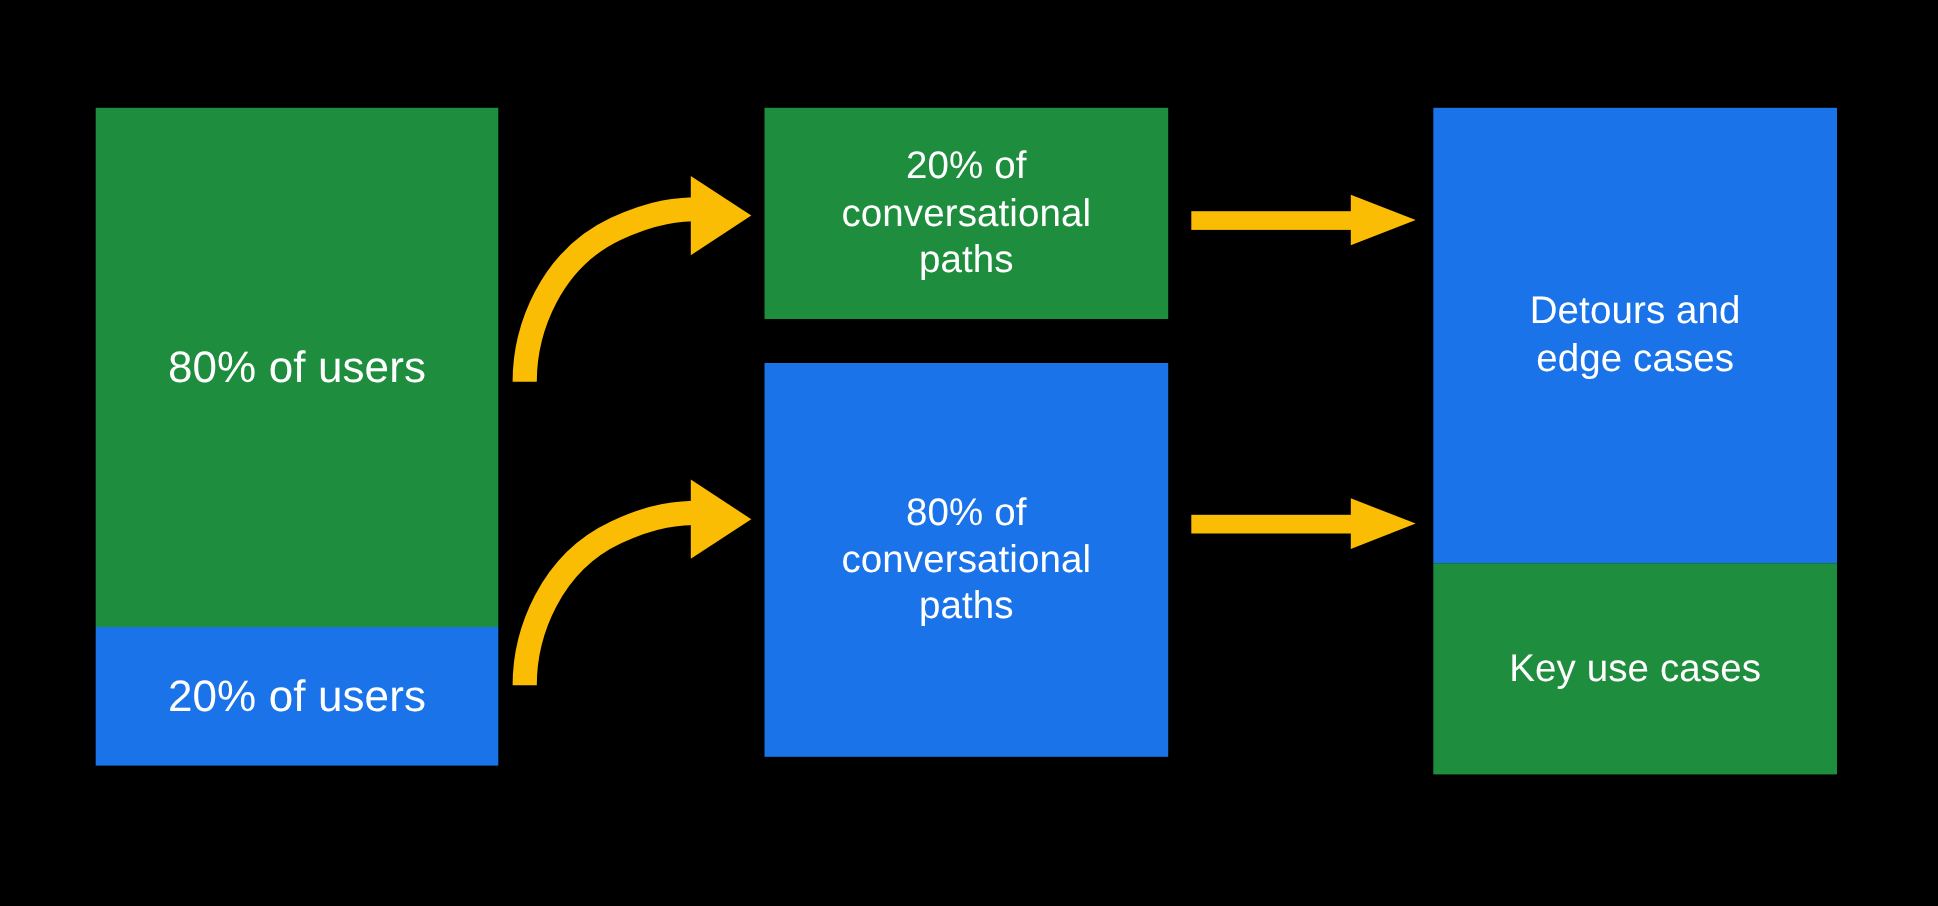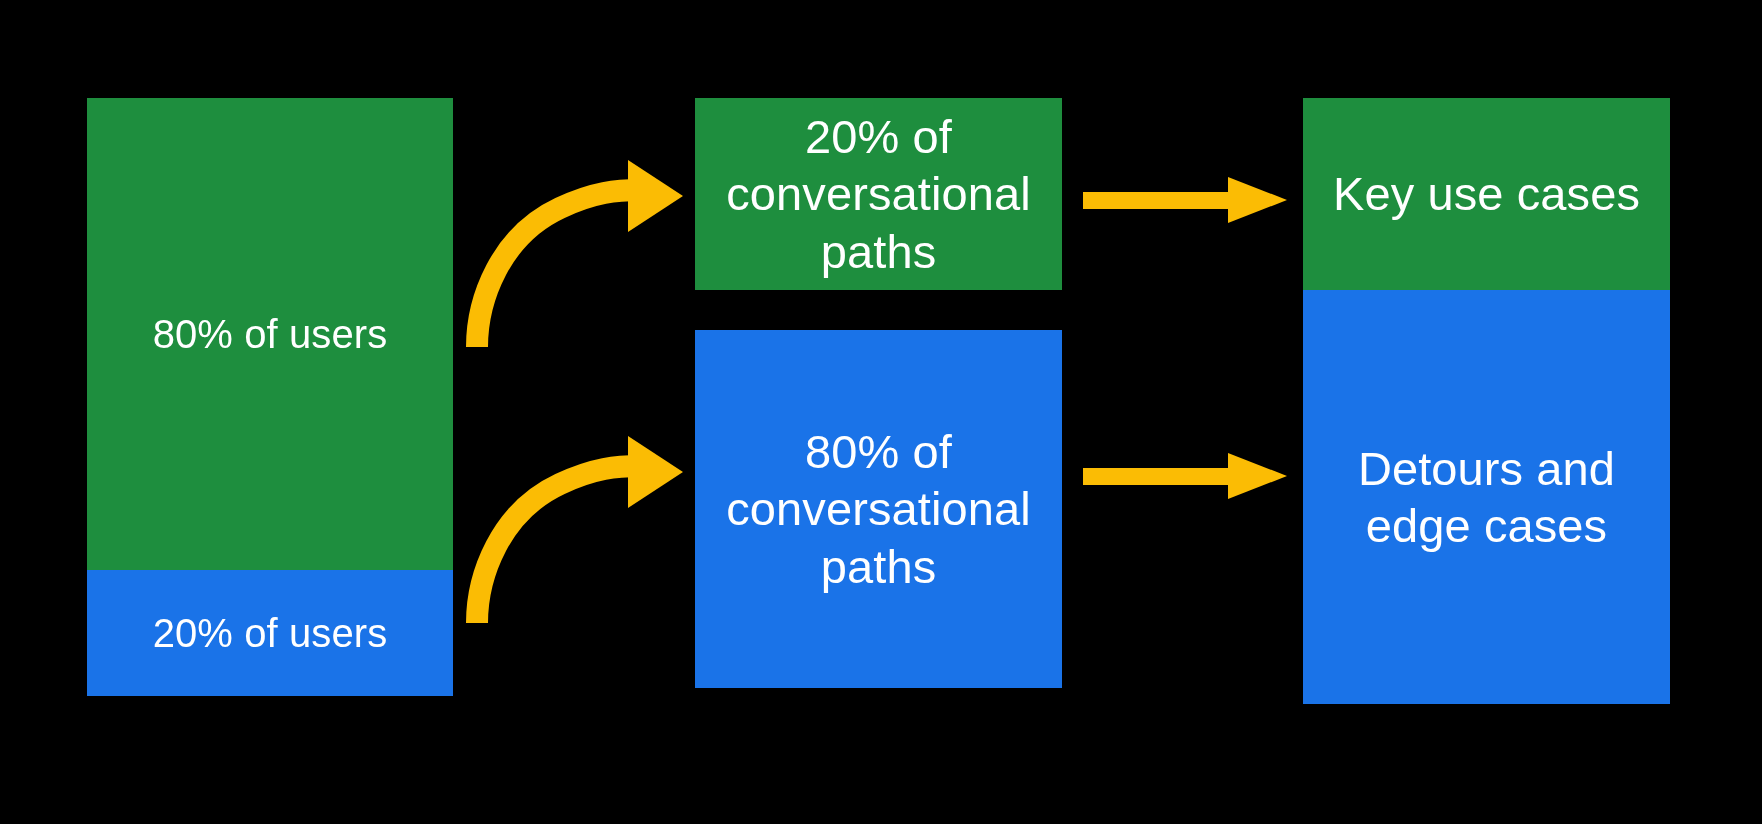"20% of" .size-md { font-size: 47px -> 35px }
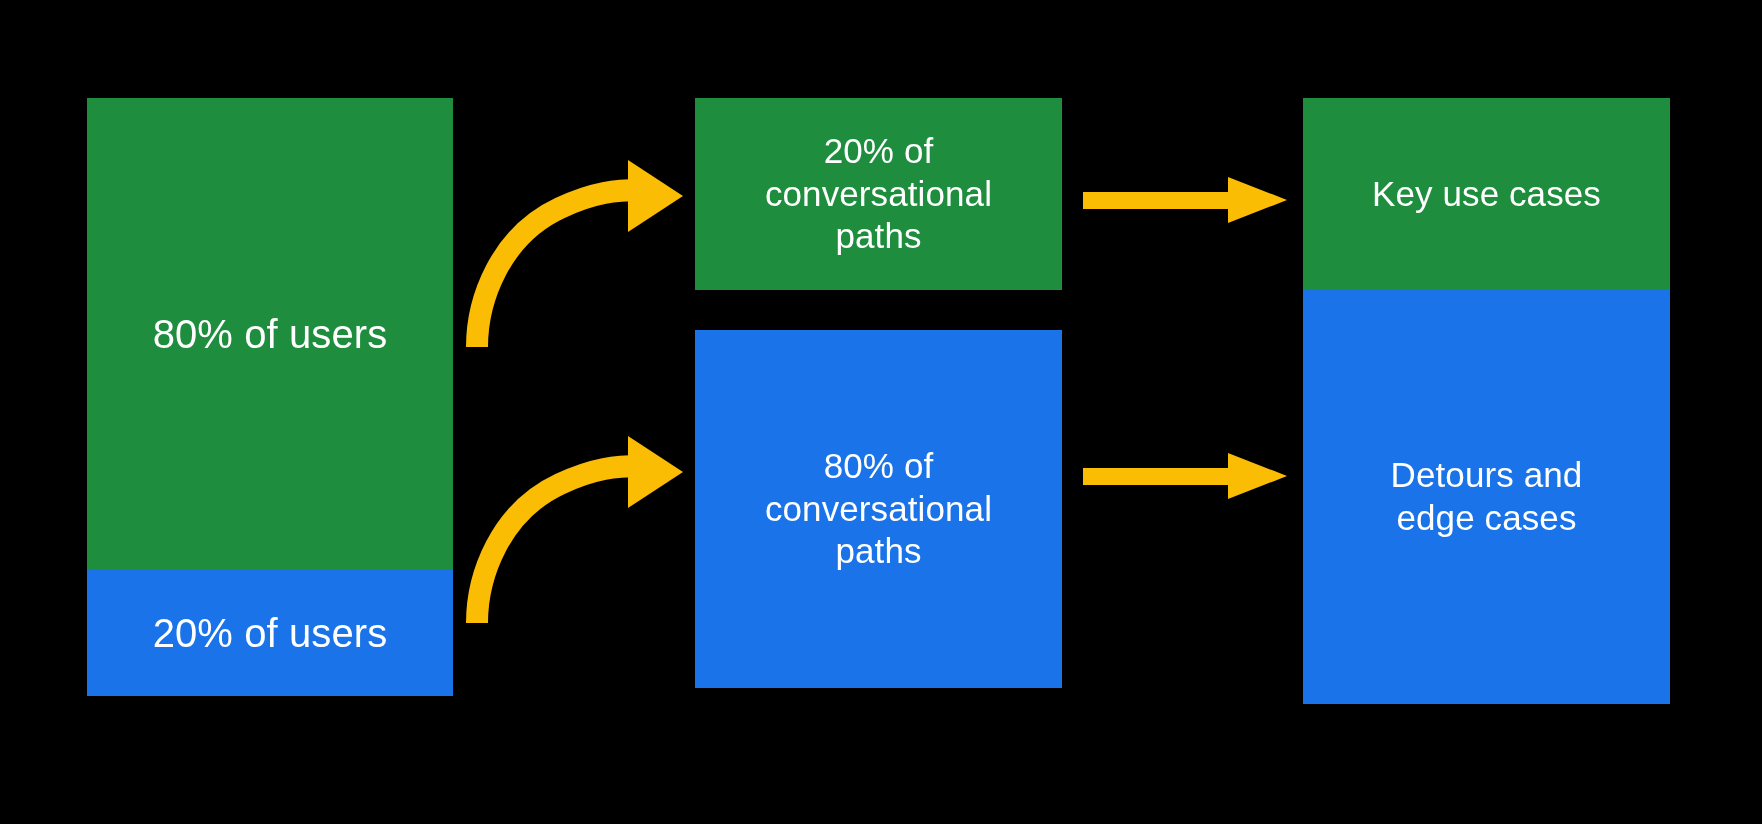"Key use cases" div.seg { order: before "Detours and" -> after "Detours and" }
